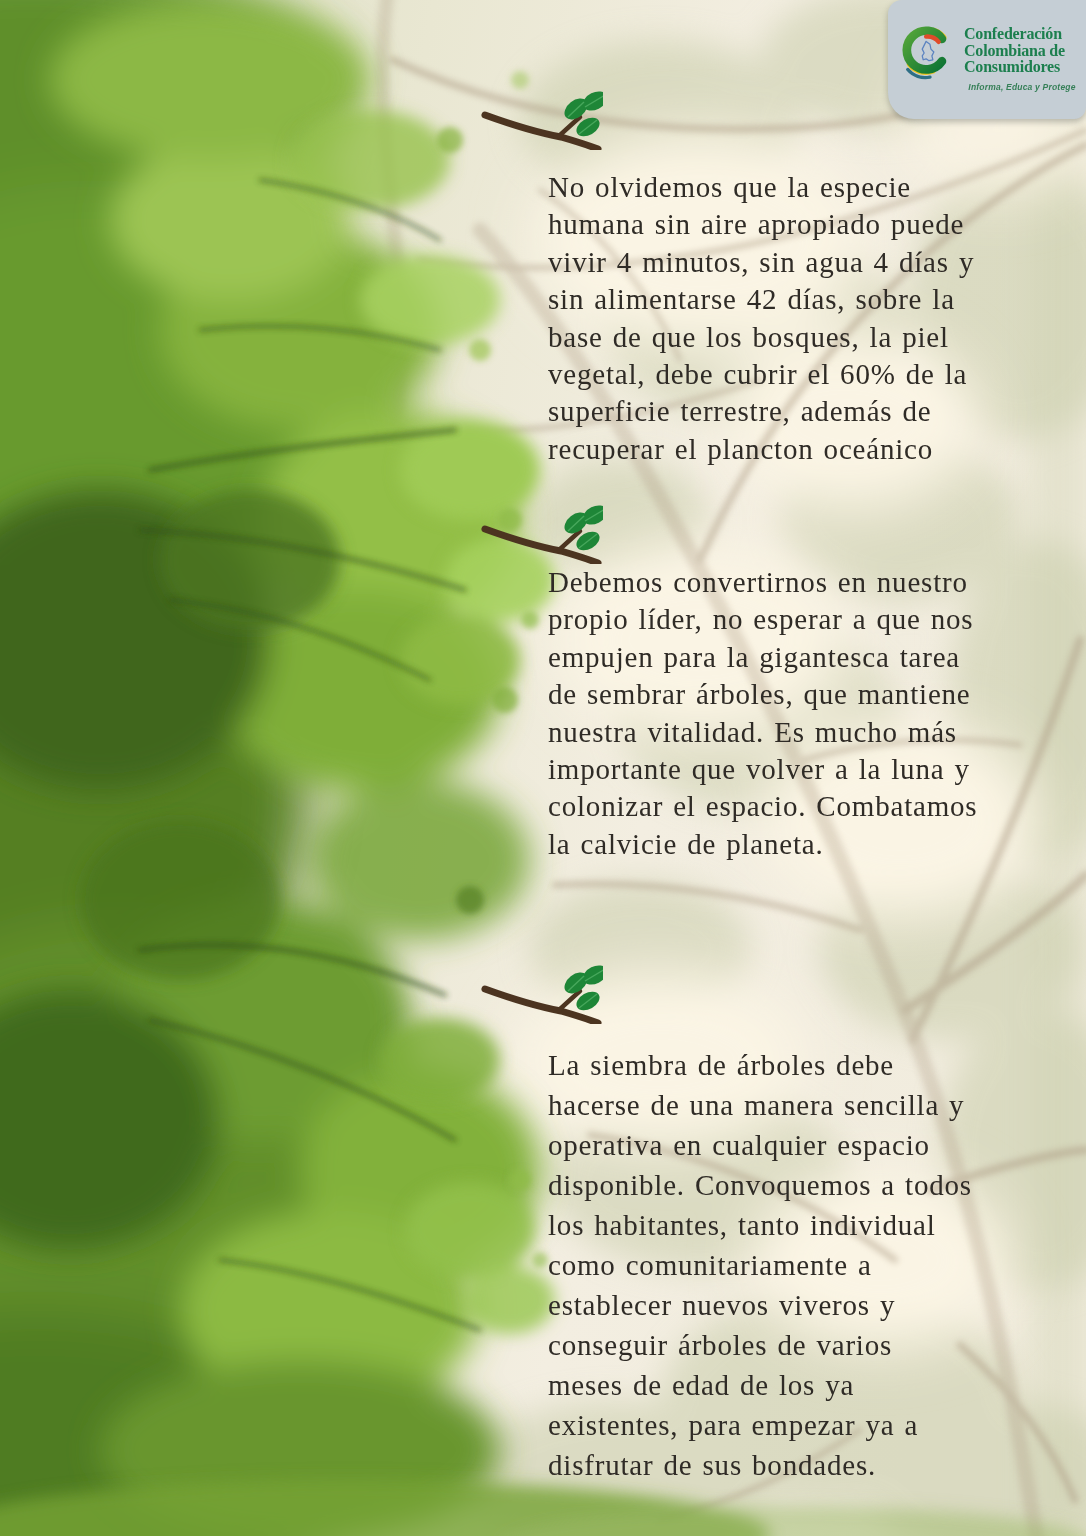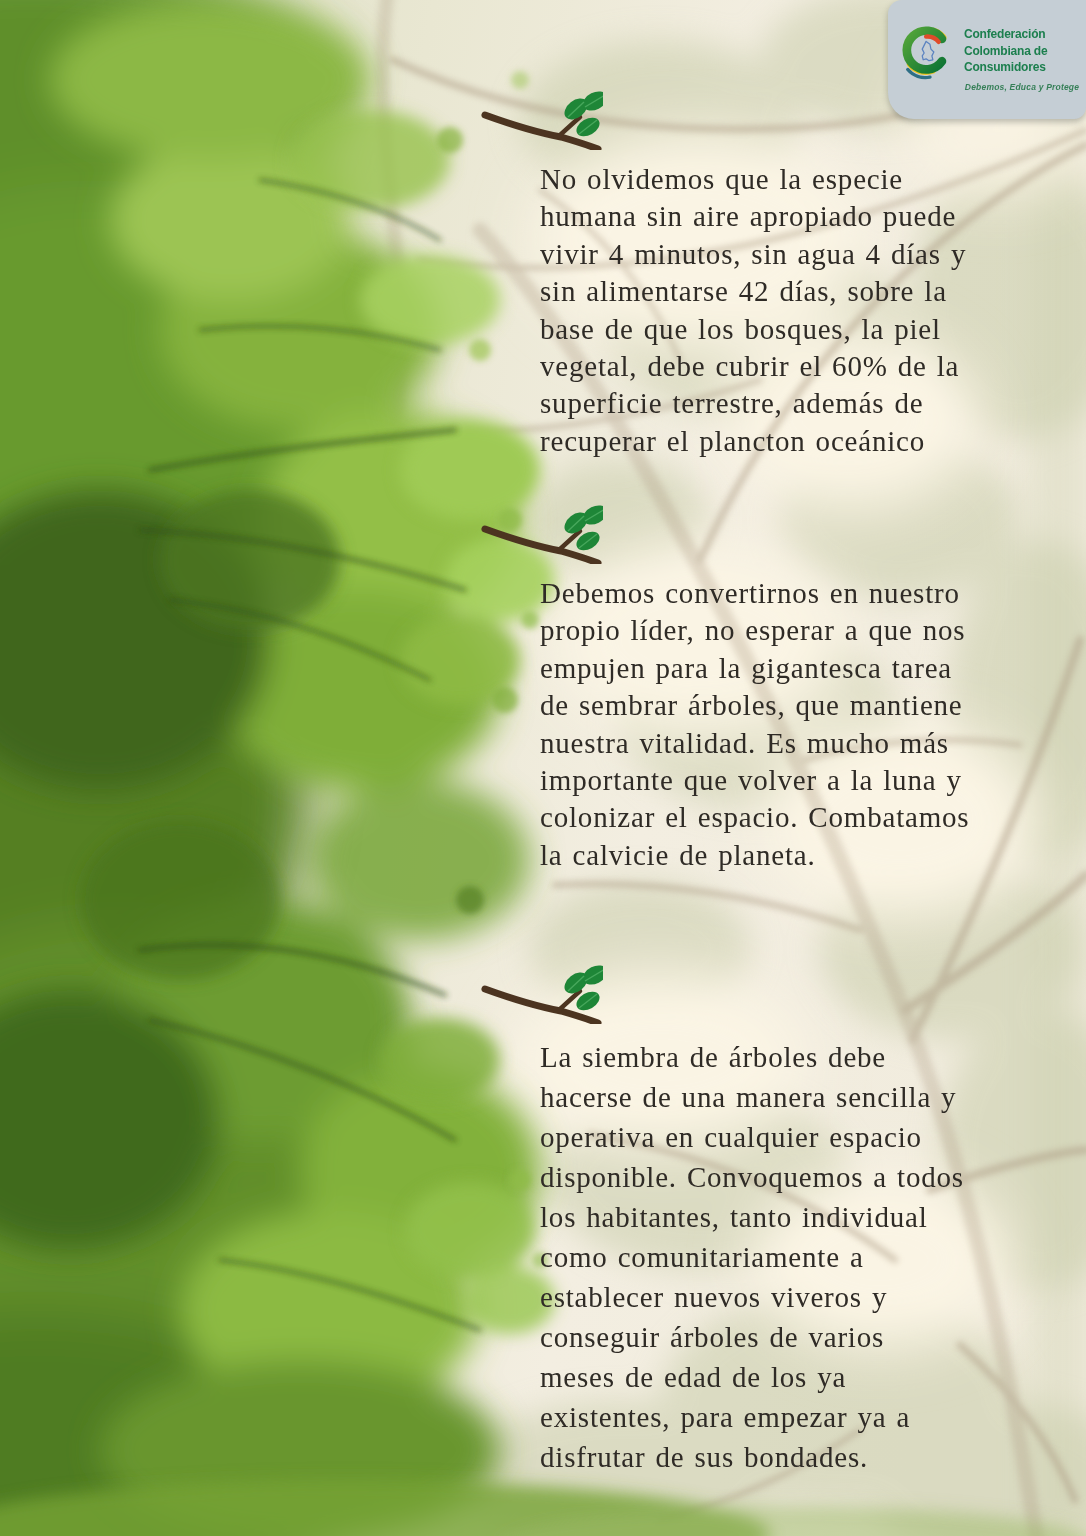"Confederación" .logo-name { font-family: Liberation Sans, sans-serif -> Liberation Serif, serif; font-size: 12px -> 16px }
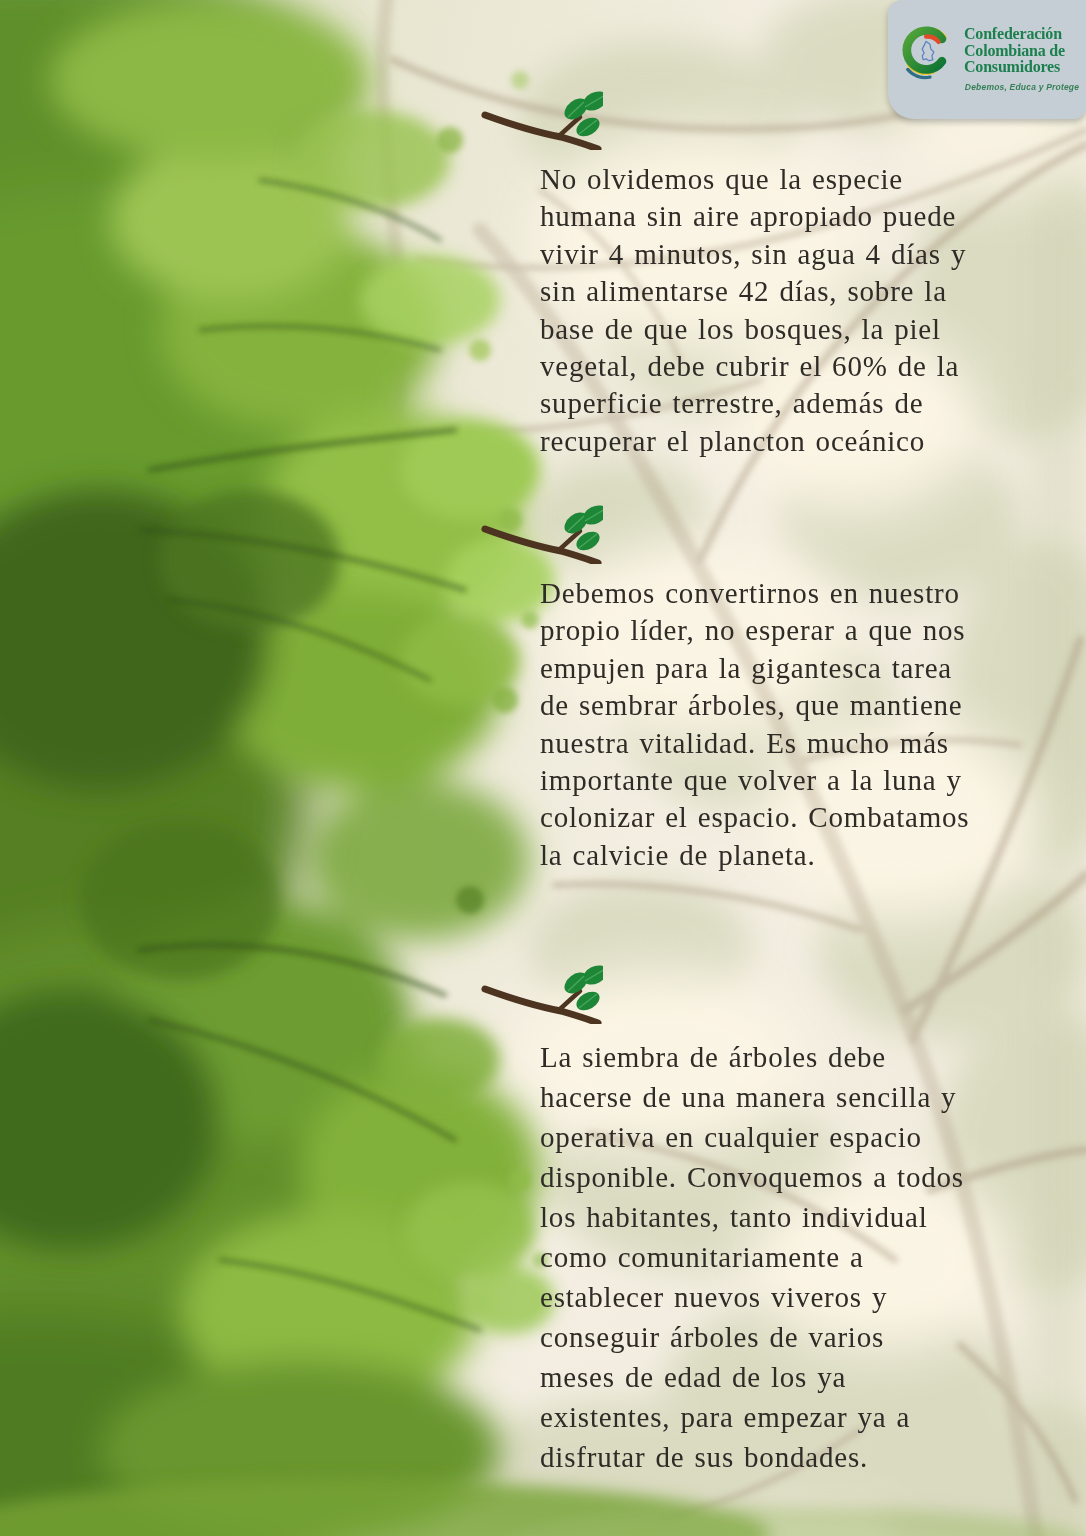"Debemos, Educa y Protege" div.logo-tagline { text: Debemos -> Informa }
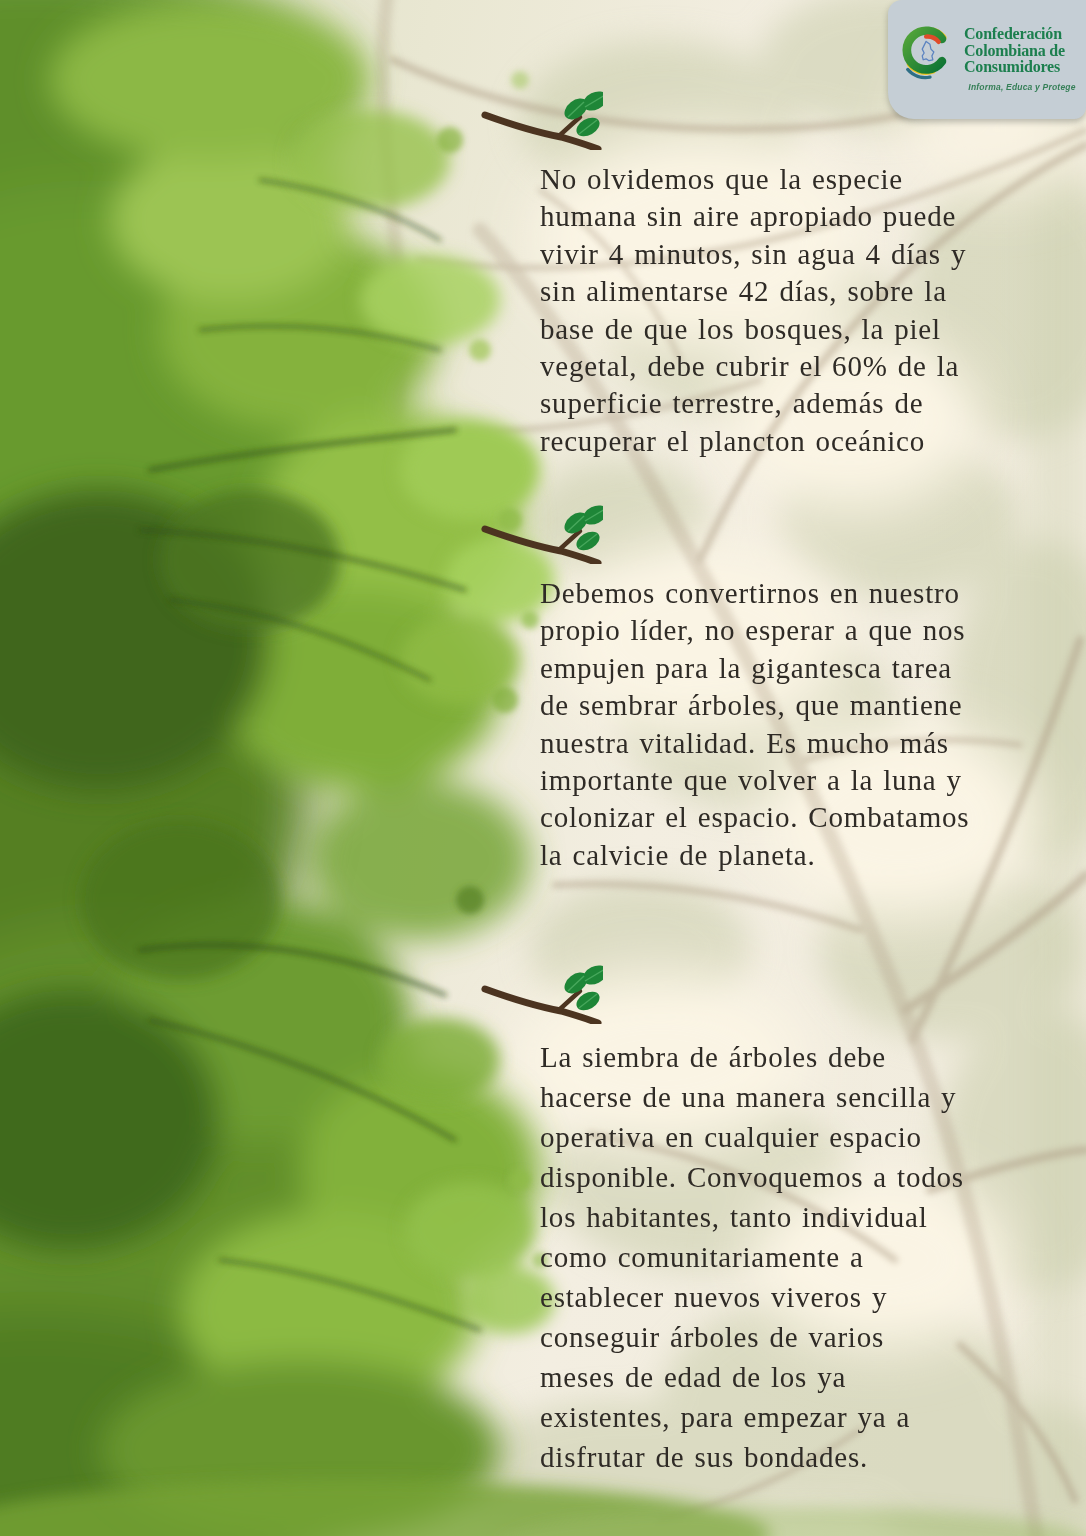"No olvidemos que la especie" .para { margin: 0 -> 8px }
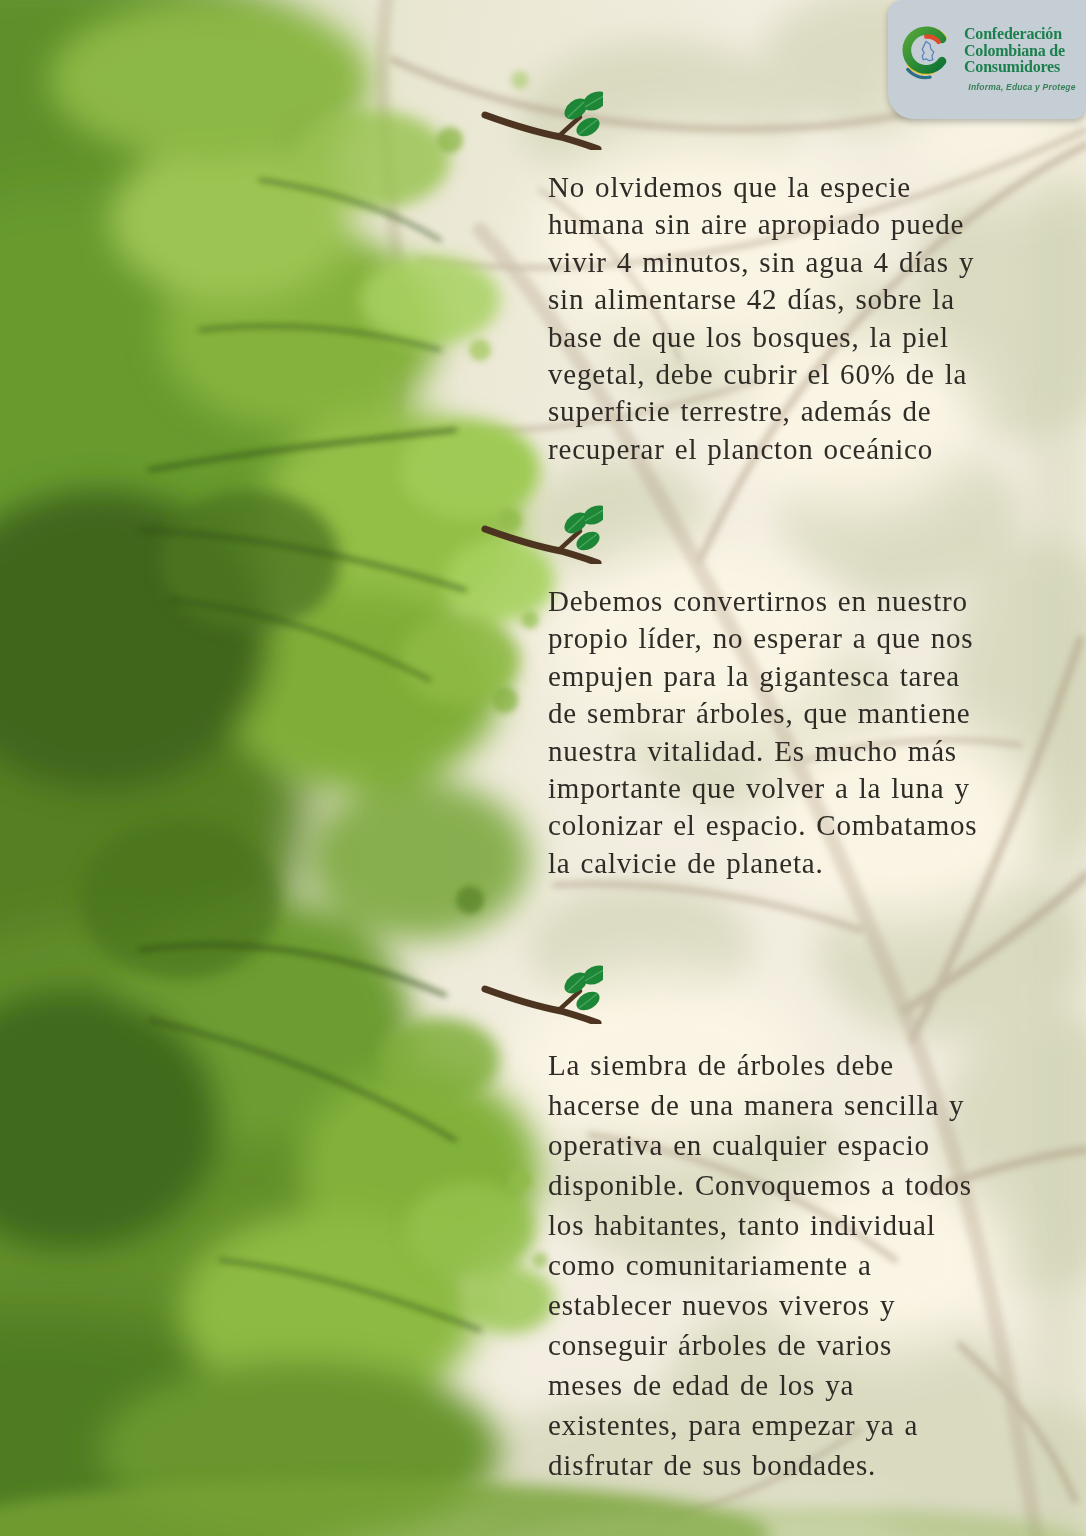"Debemos convertirnos en nuestro" .p2 { top: 575px -> 556px }
